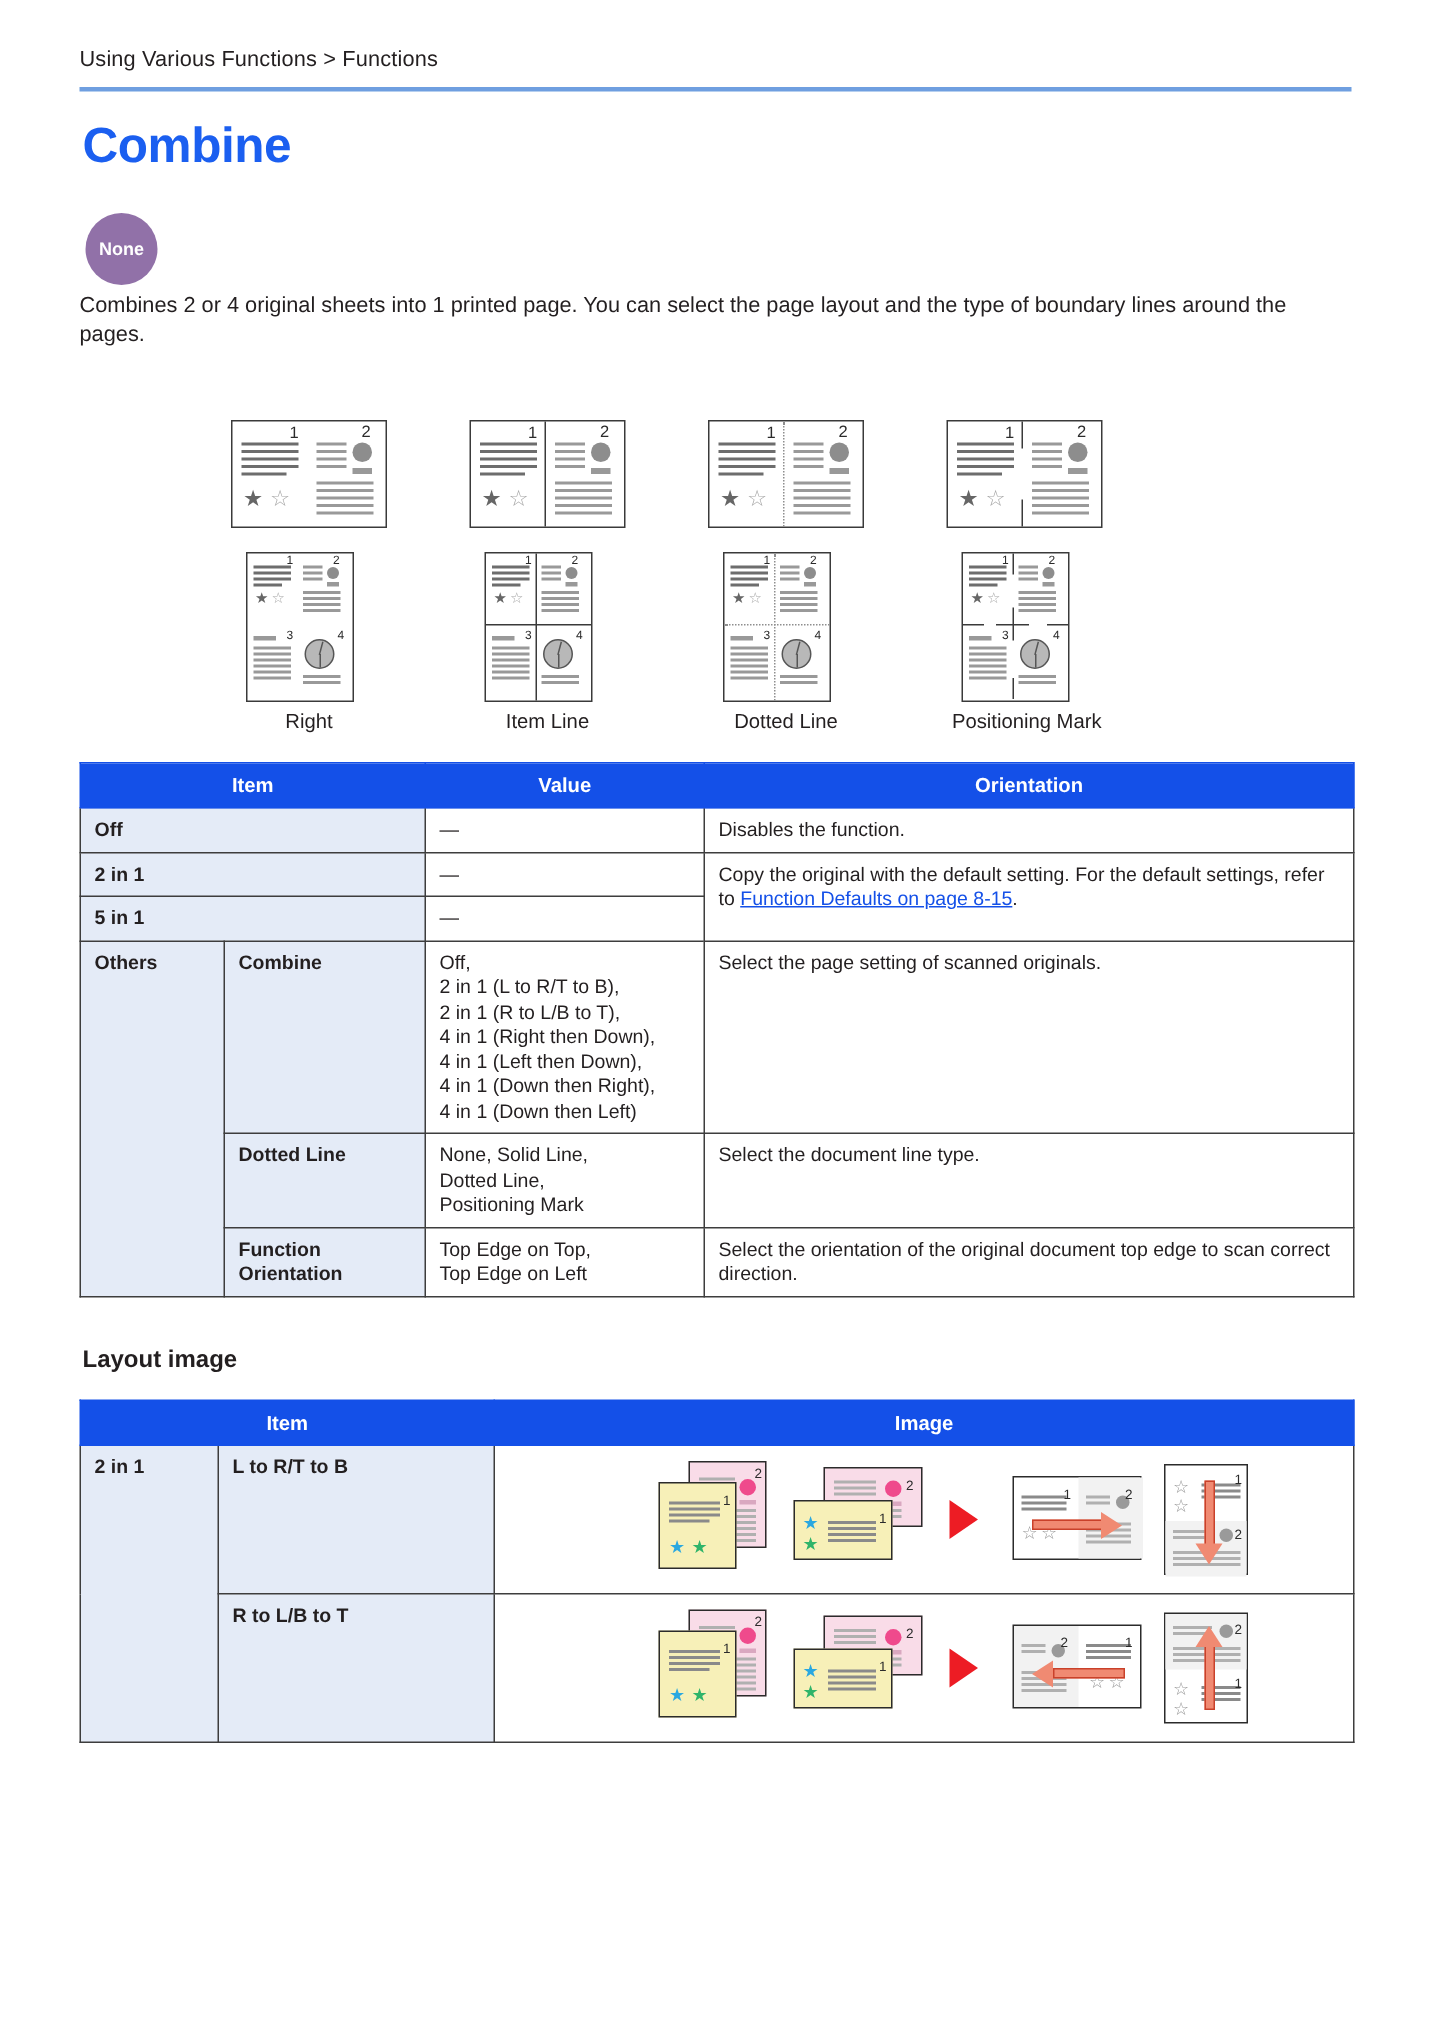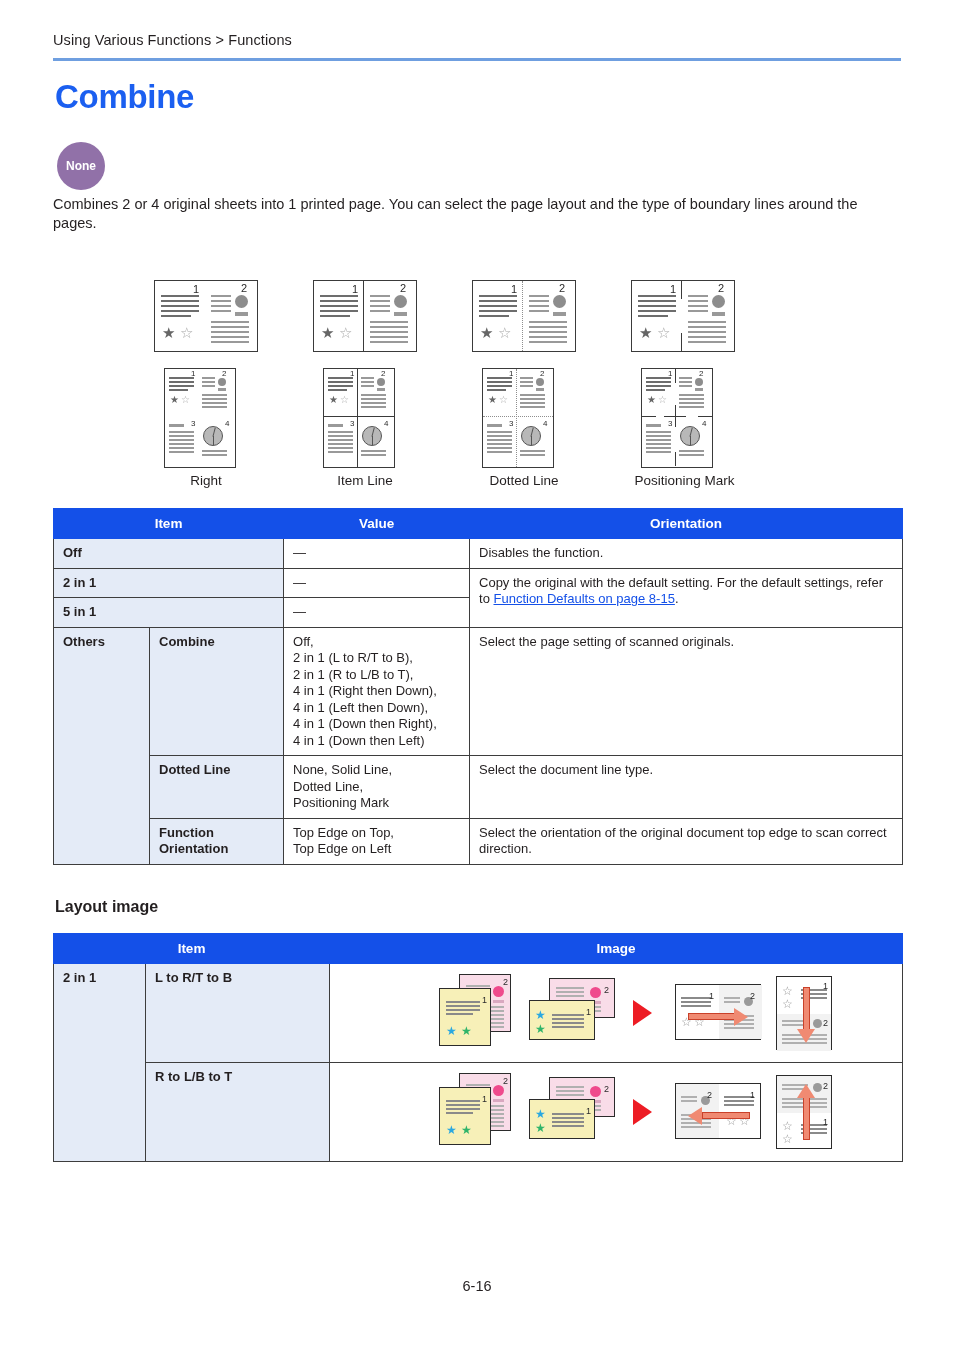"6-16" div.footer { html: <div>6-16</div> -> none }
